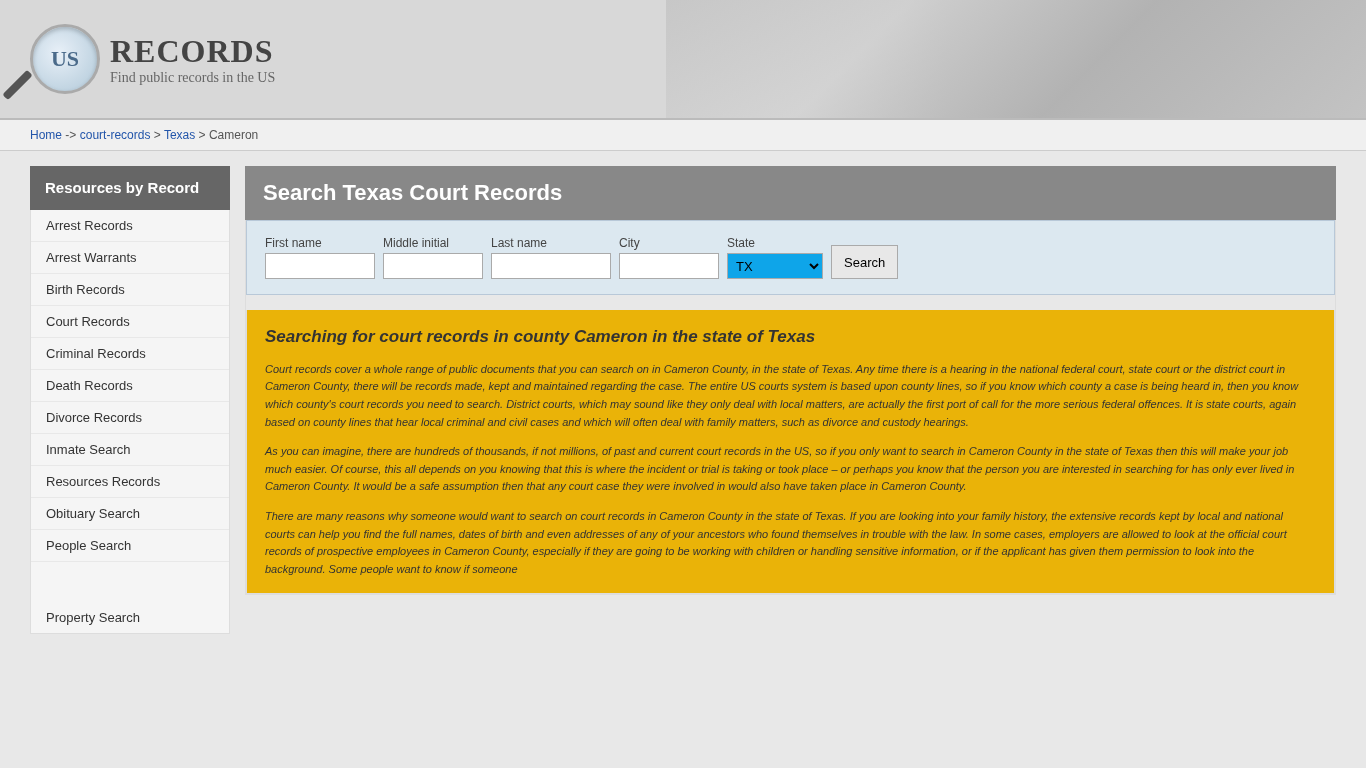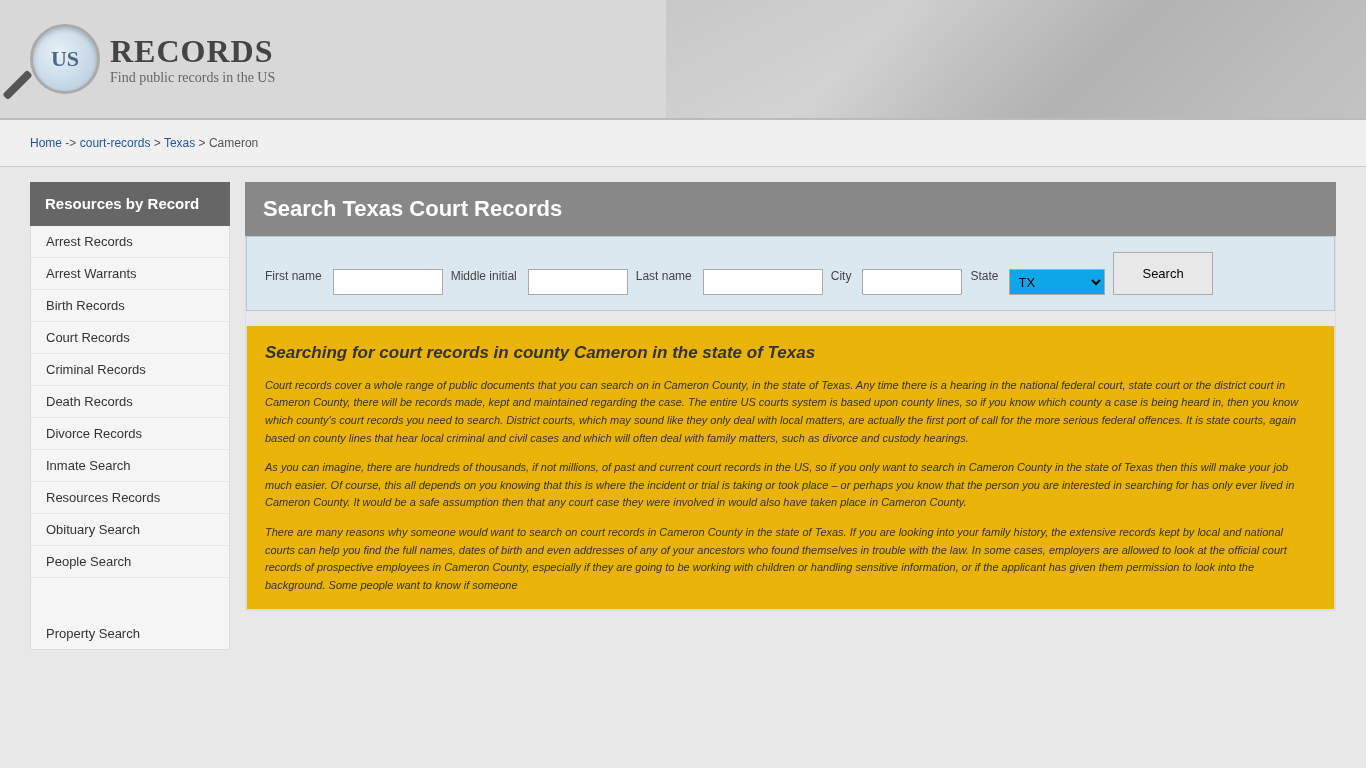"Home -> court-records > Texas" #breadcrumb { padding: 16px 30px -> 8px 30px }
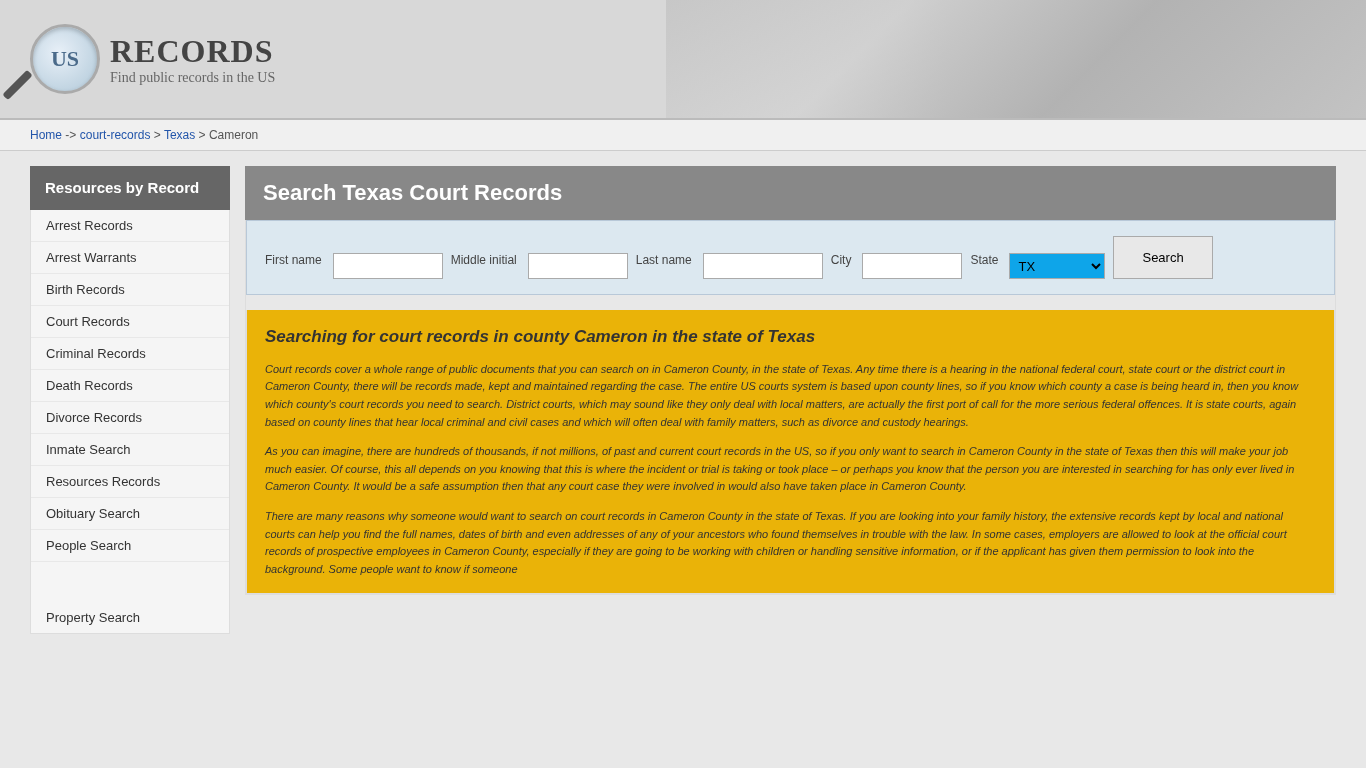"First name" .search-field { flex-direction: row -> column; gap: 11px -> 3px }
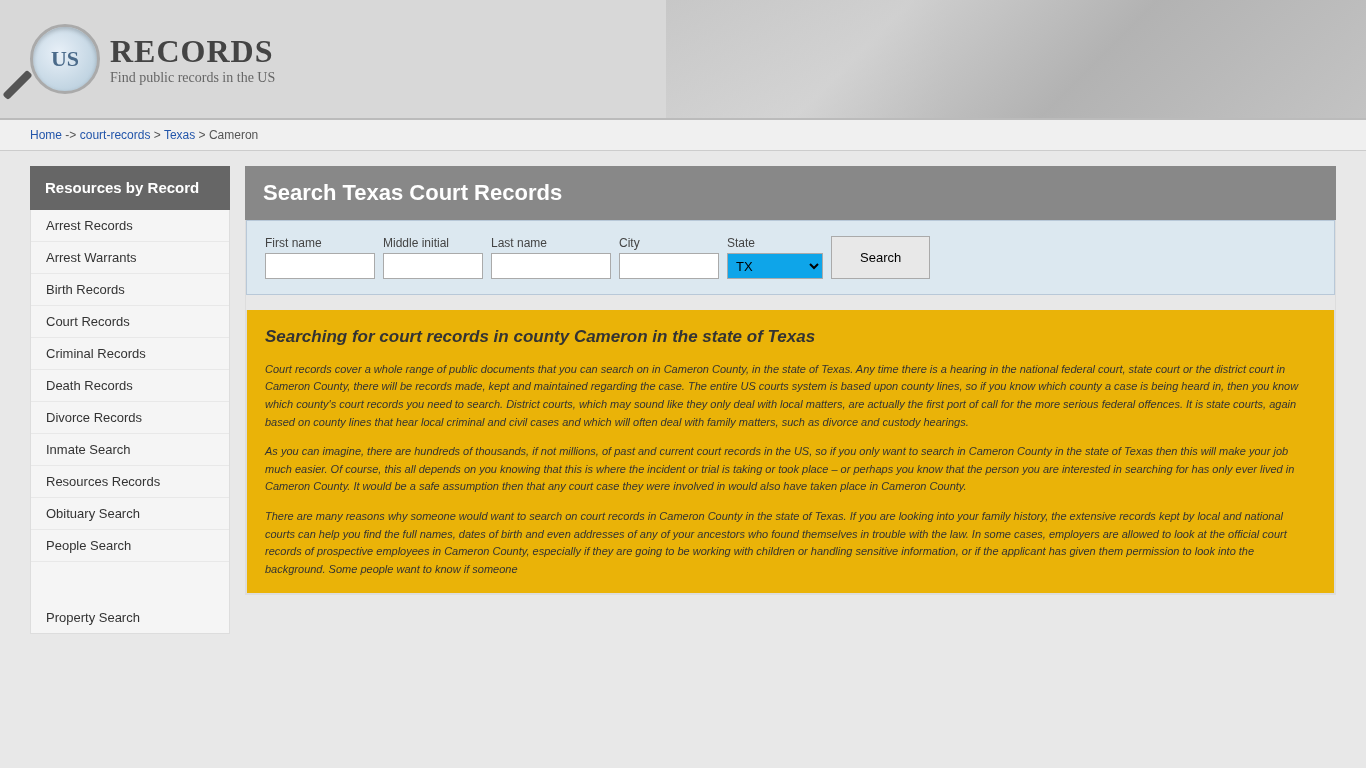"Search" .search-btn { height: 43px -> 34px; padding: 4px 28px -> 4px 12px }
